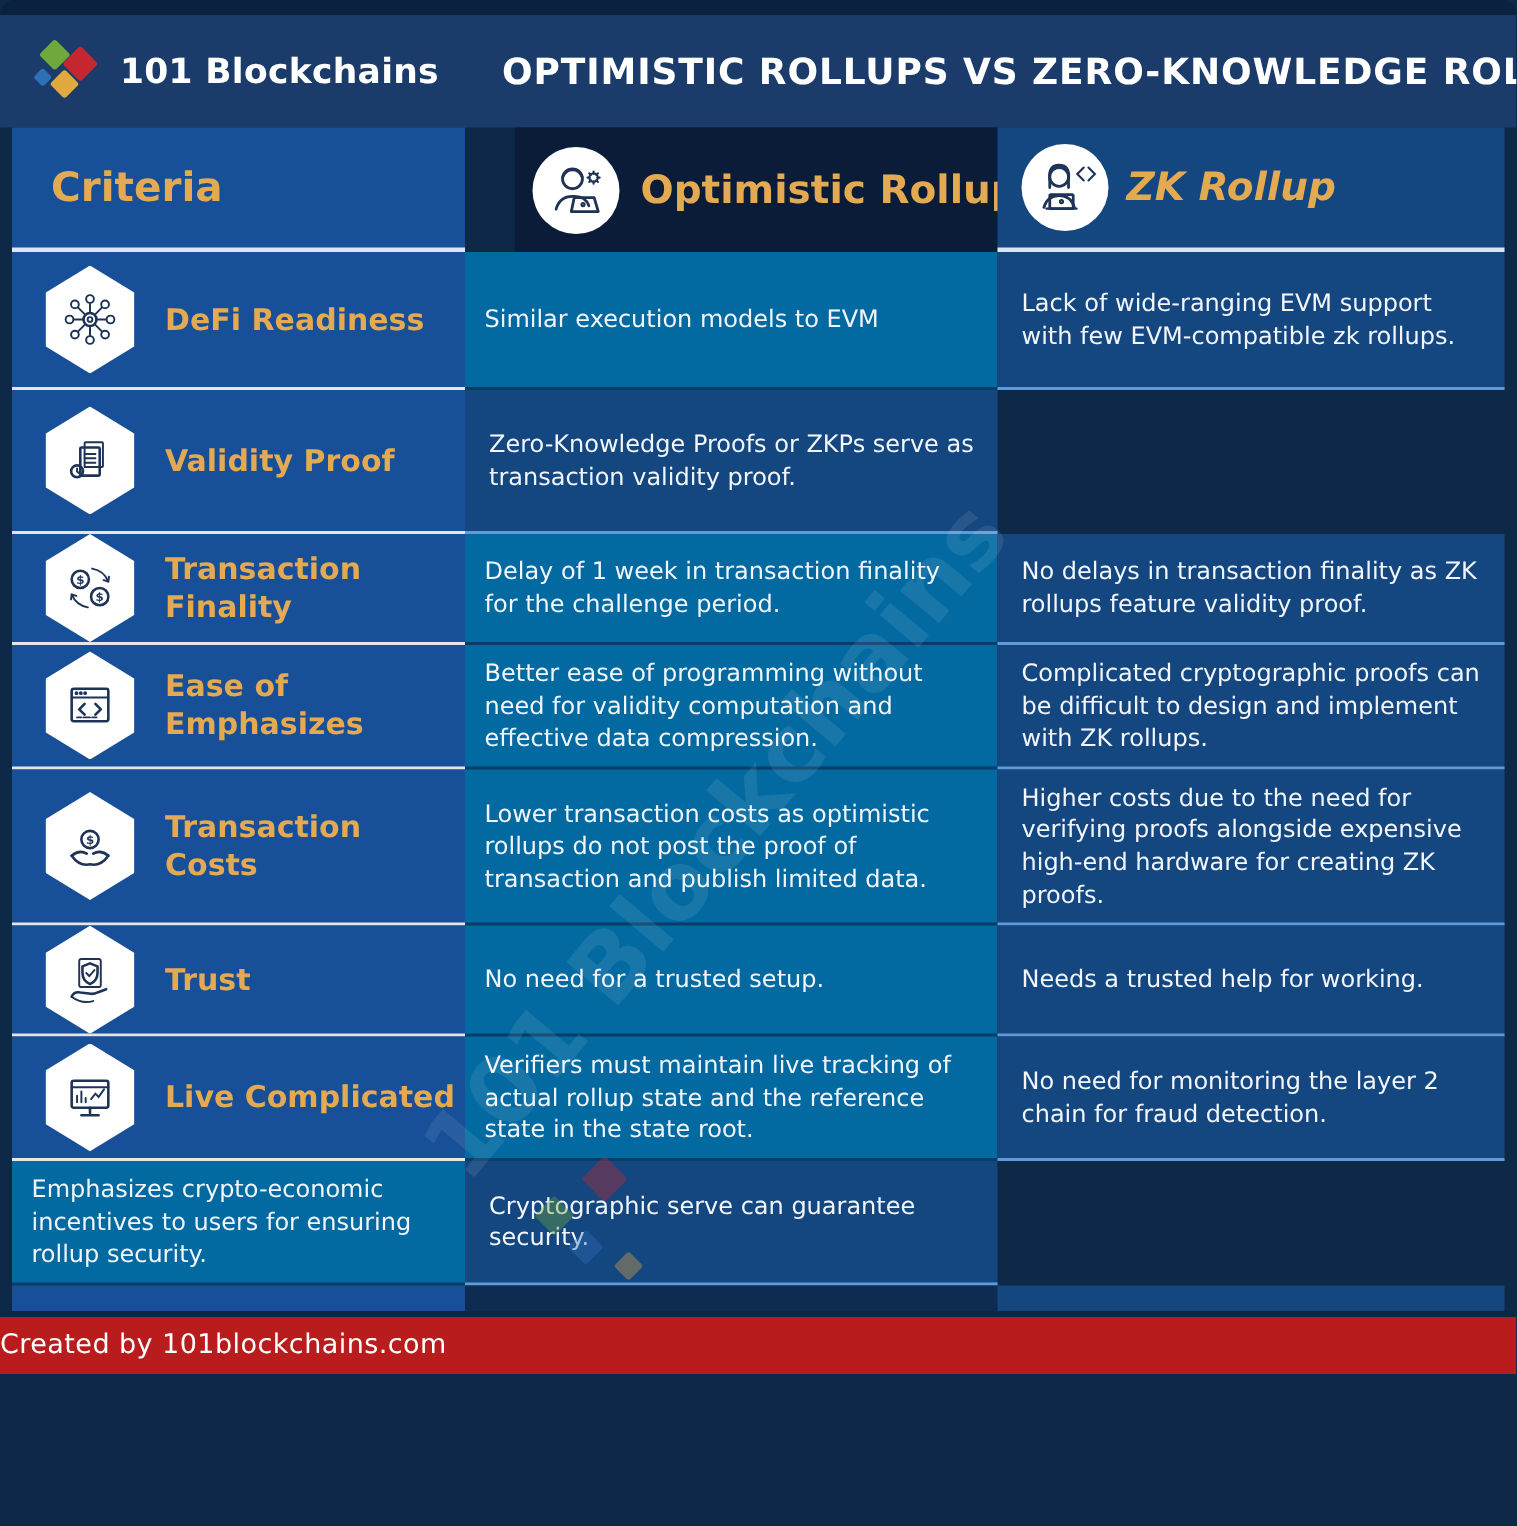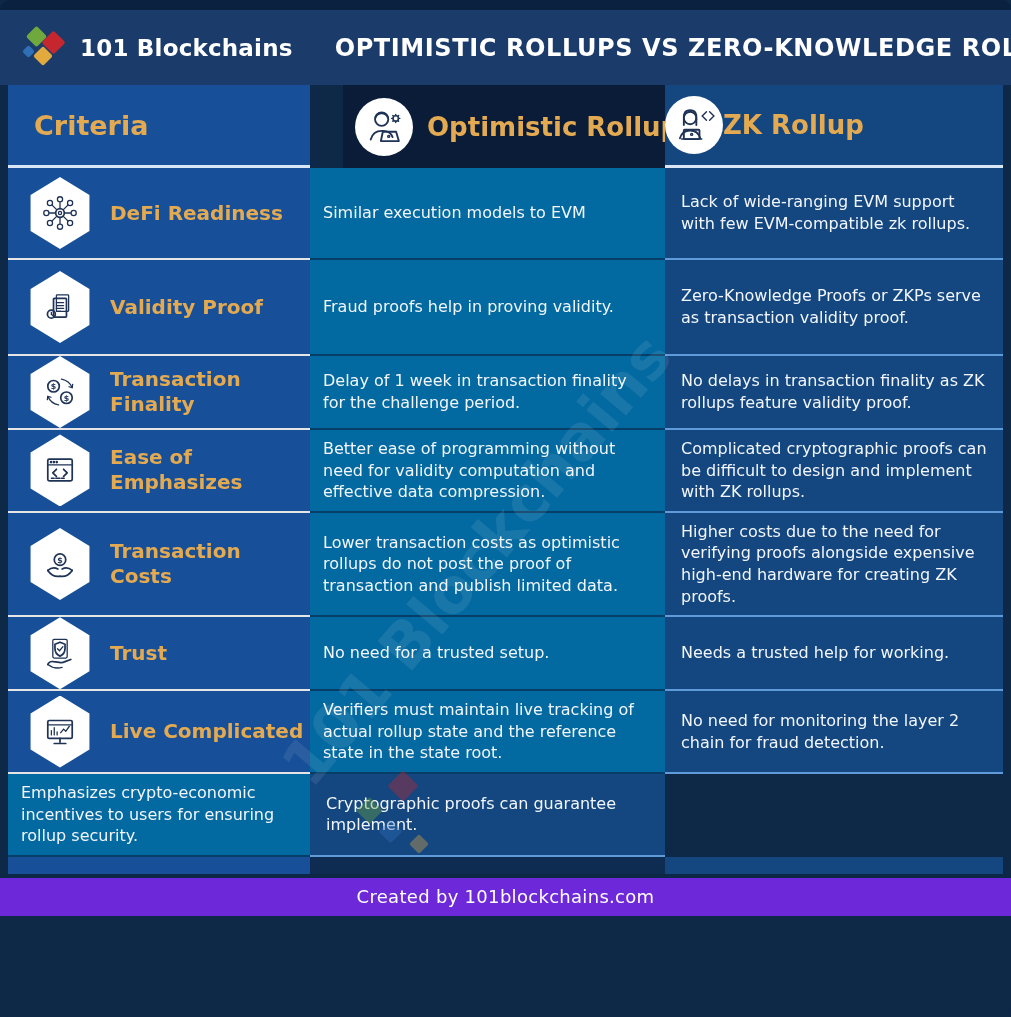"ZK Rollup" .ch-right { font-style: none -> italic; gap: 0 -> 12px; padding-left: none -> 16px }
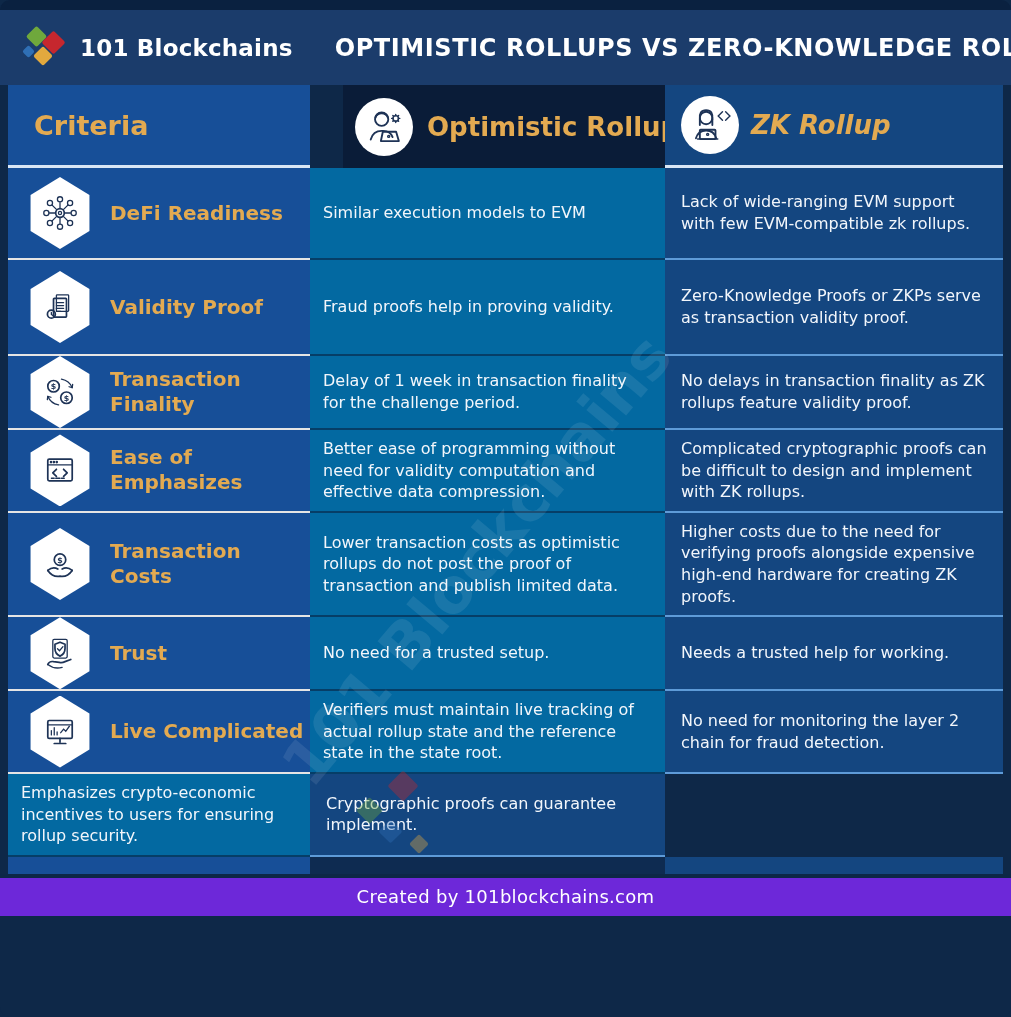"Fraud proofs help in proving" div.cm { html: <div> <p>Fraud proofs help in proving validity.</p> </div> -> none }
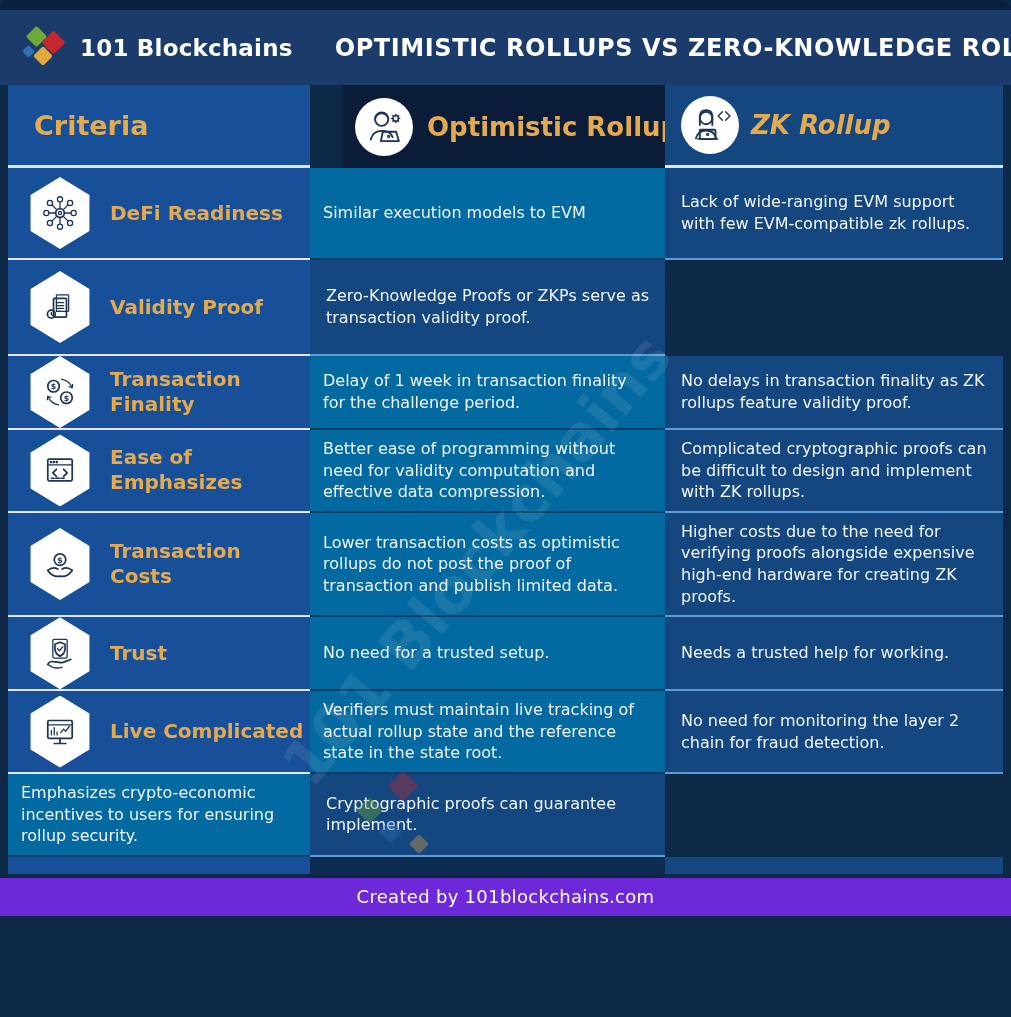"Cryptographic proofs can guarantee" p.celltext { text: proofs can guarantee implement -> serve can guarantee security }
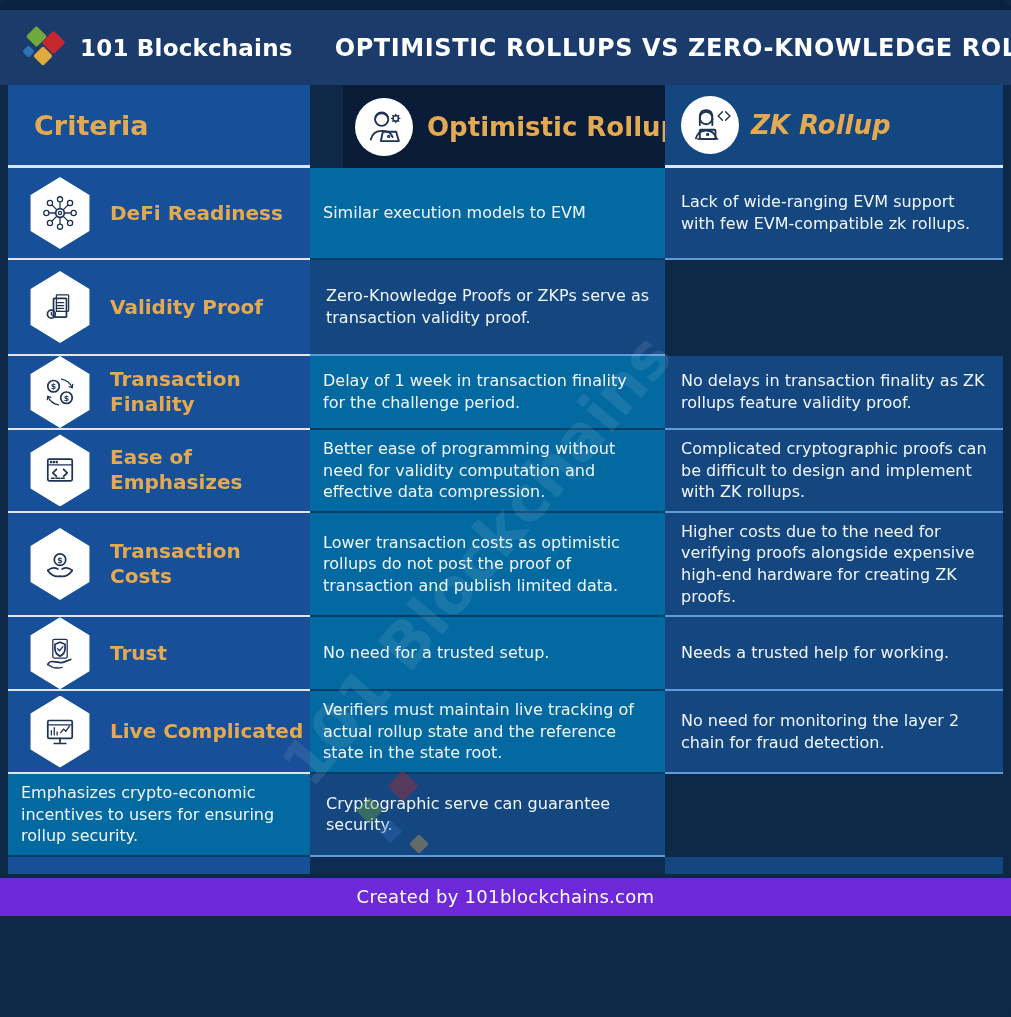"Created by 101blockchains.com" .footer { background: #6d28d9 -> #b91c1c; justify-content: center -> none }
